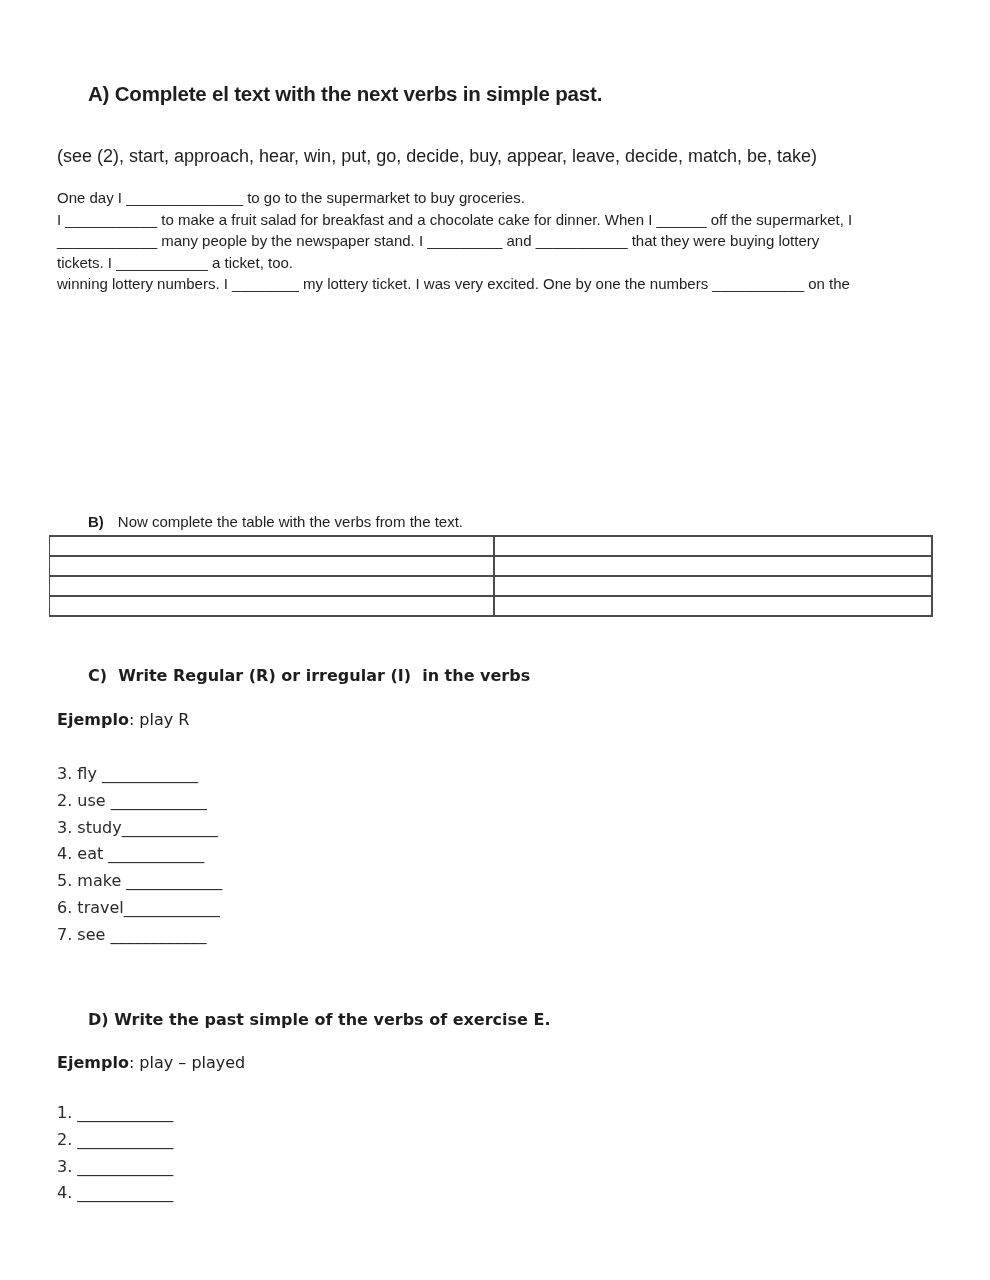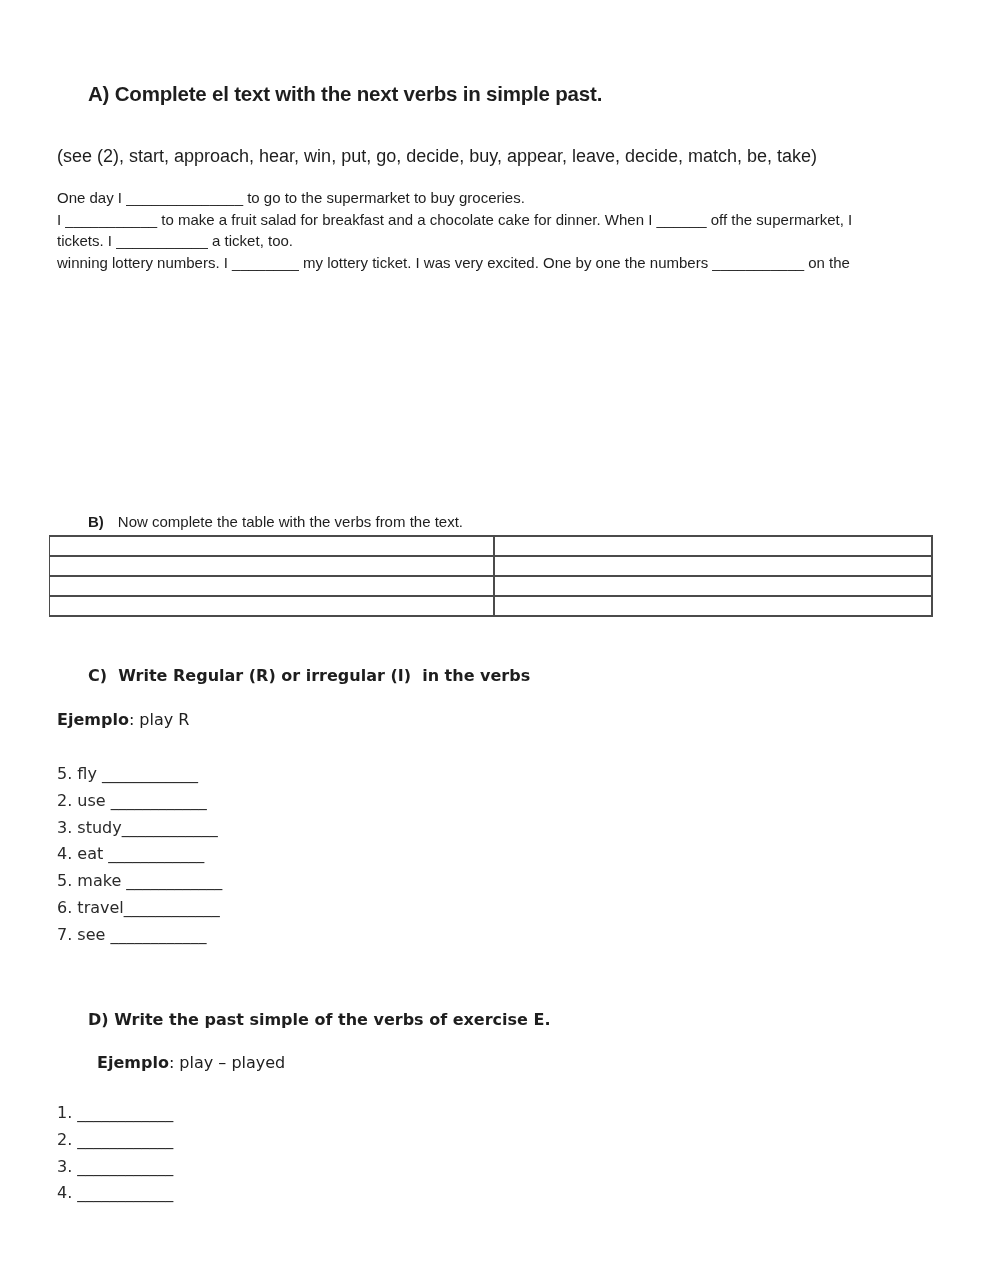"____________ many people by the" div.line { html: none -> <div>____________ many people by the newspaper stand. I _________ and ___________ that they were buying lottery</div> }
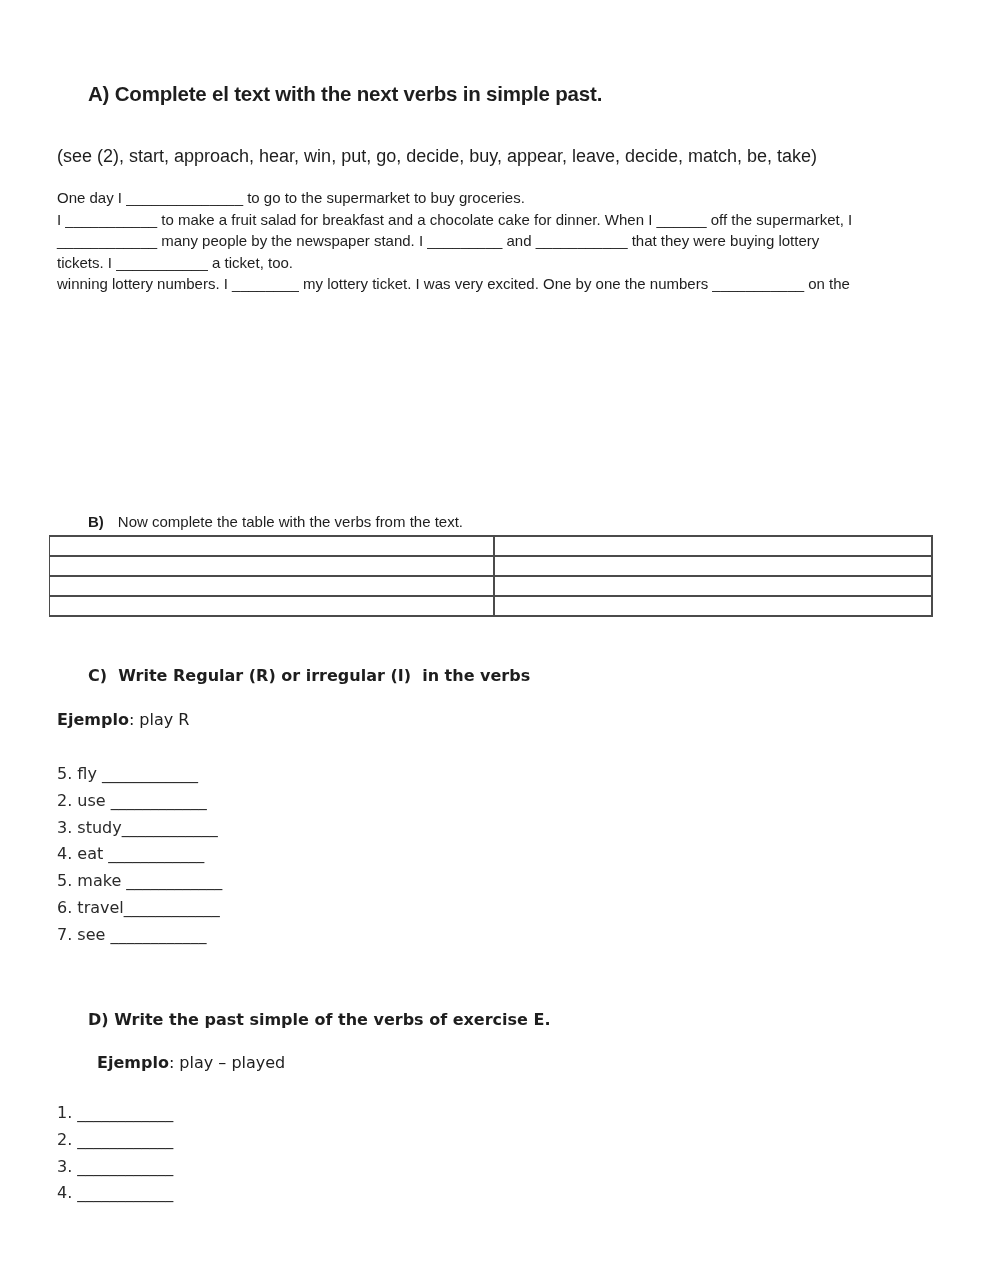"5. fly ____________" div.item { text: 5 -> 3 }
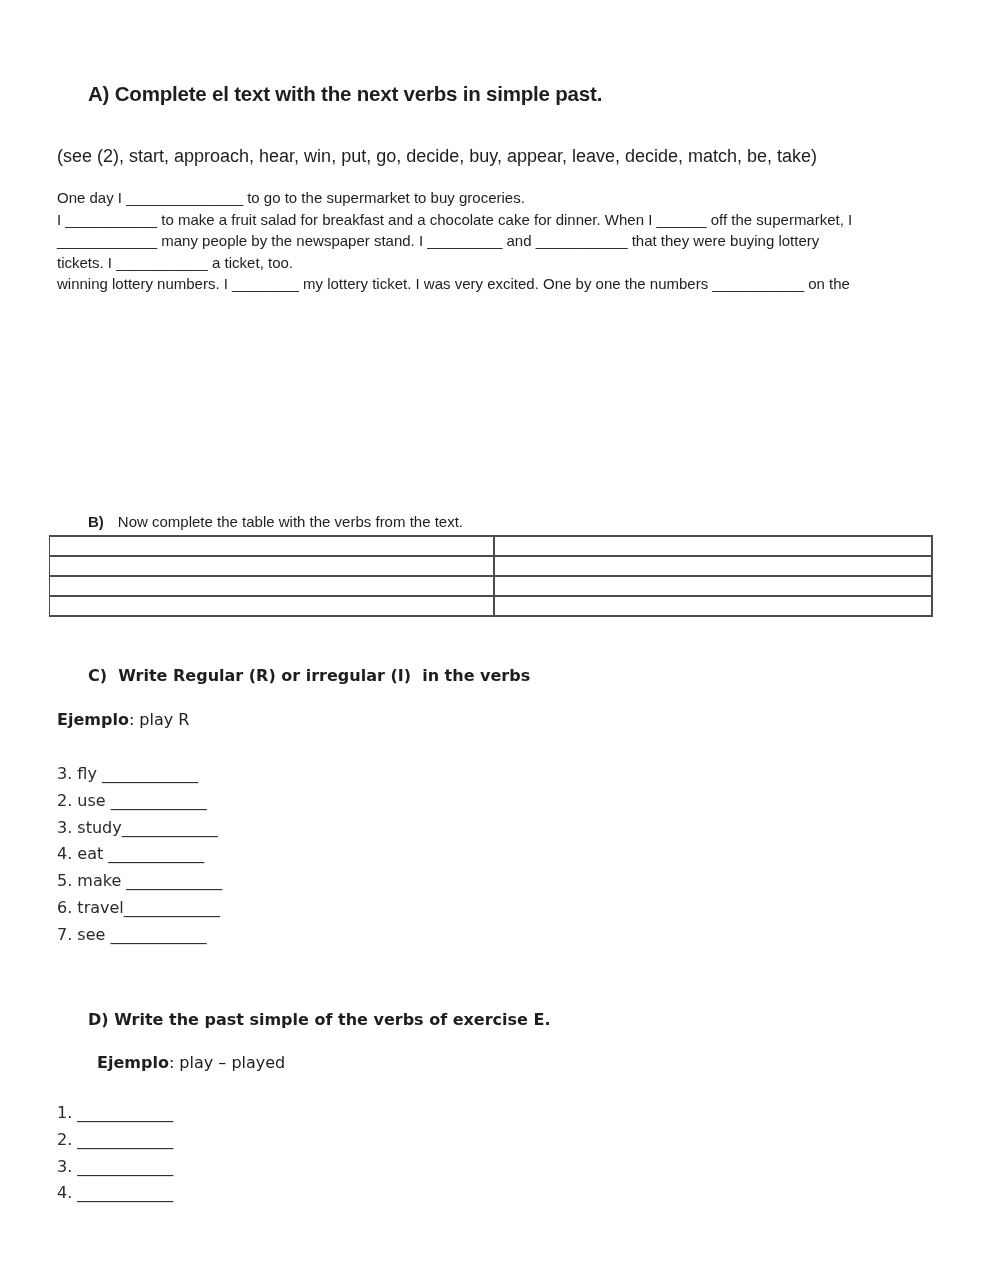"Ejemplo: play – played" .example-d { margin-left: 40px -> none }
